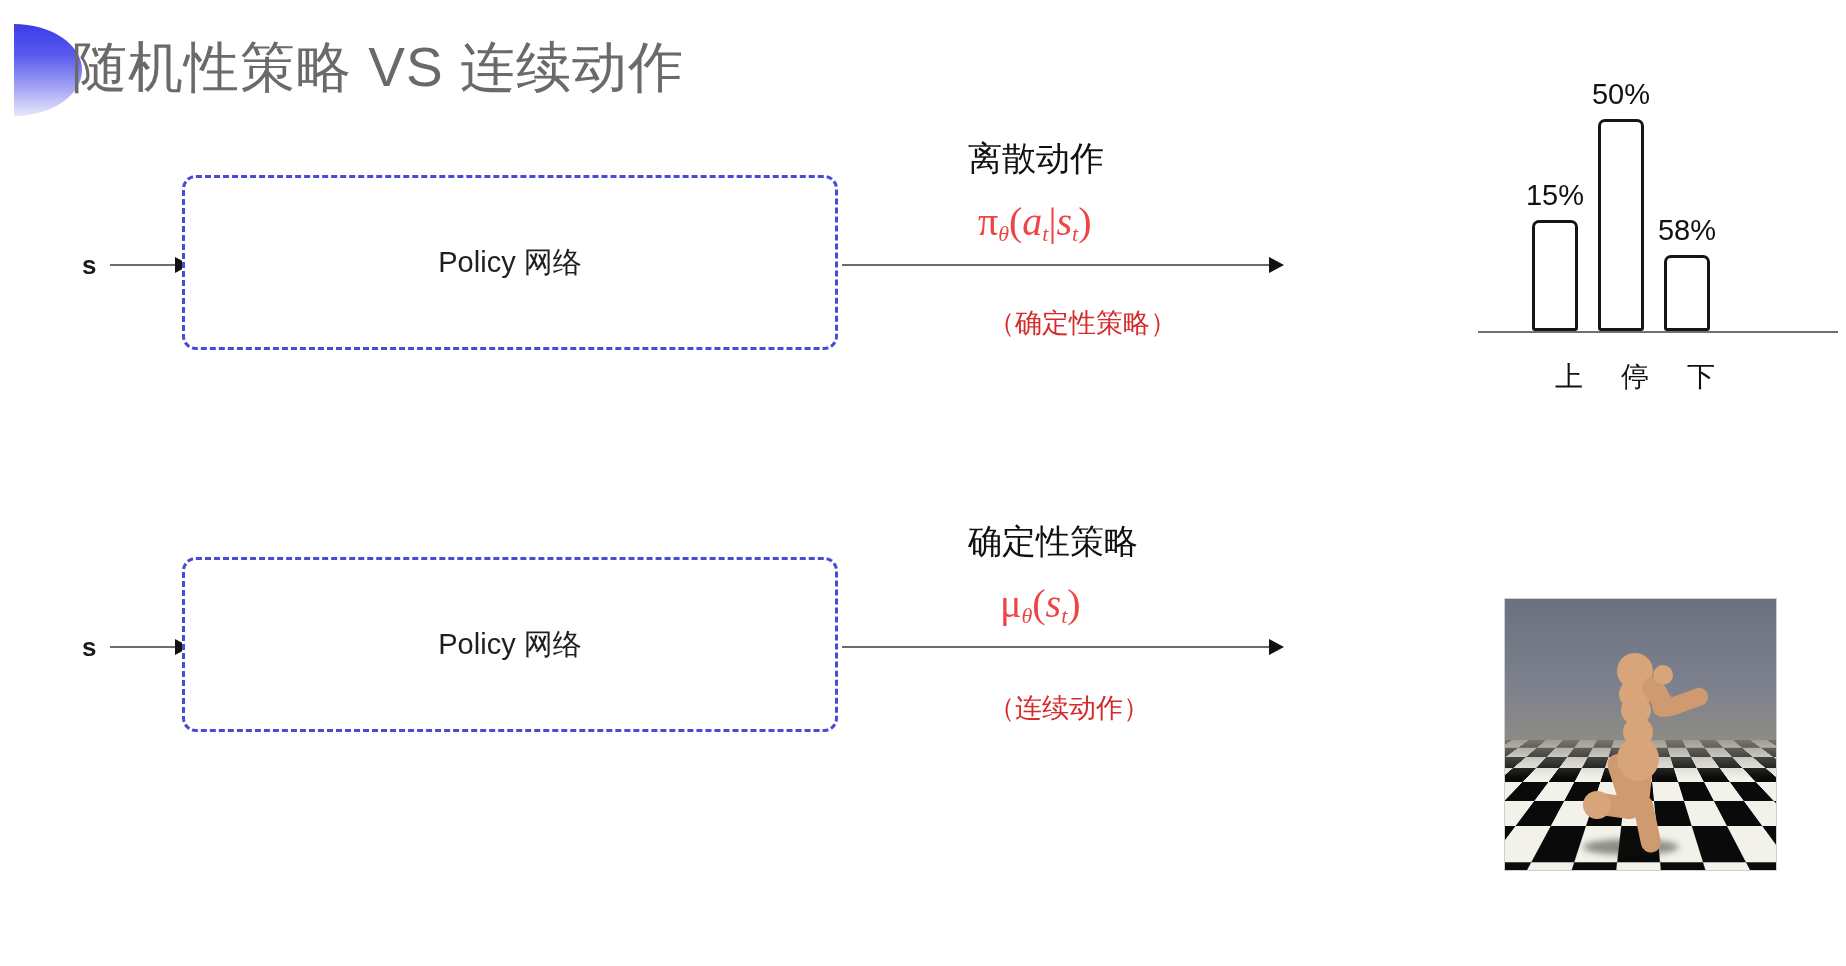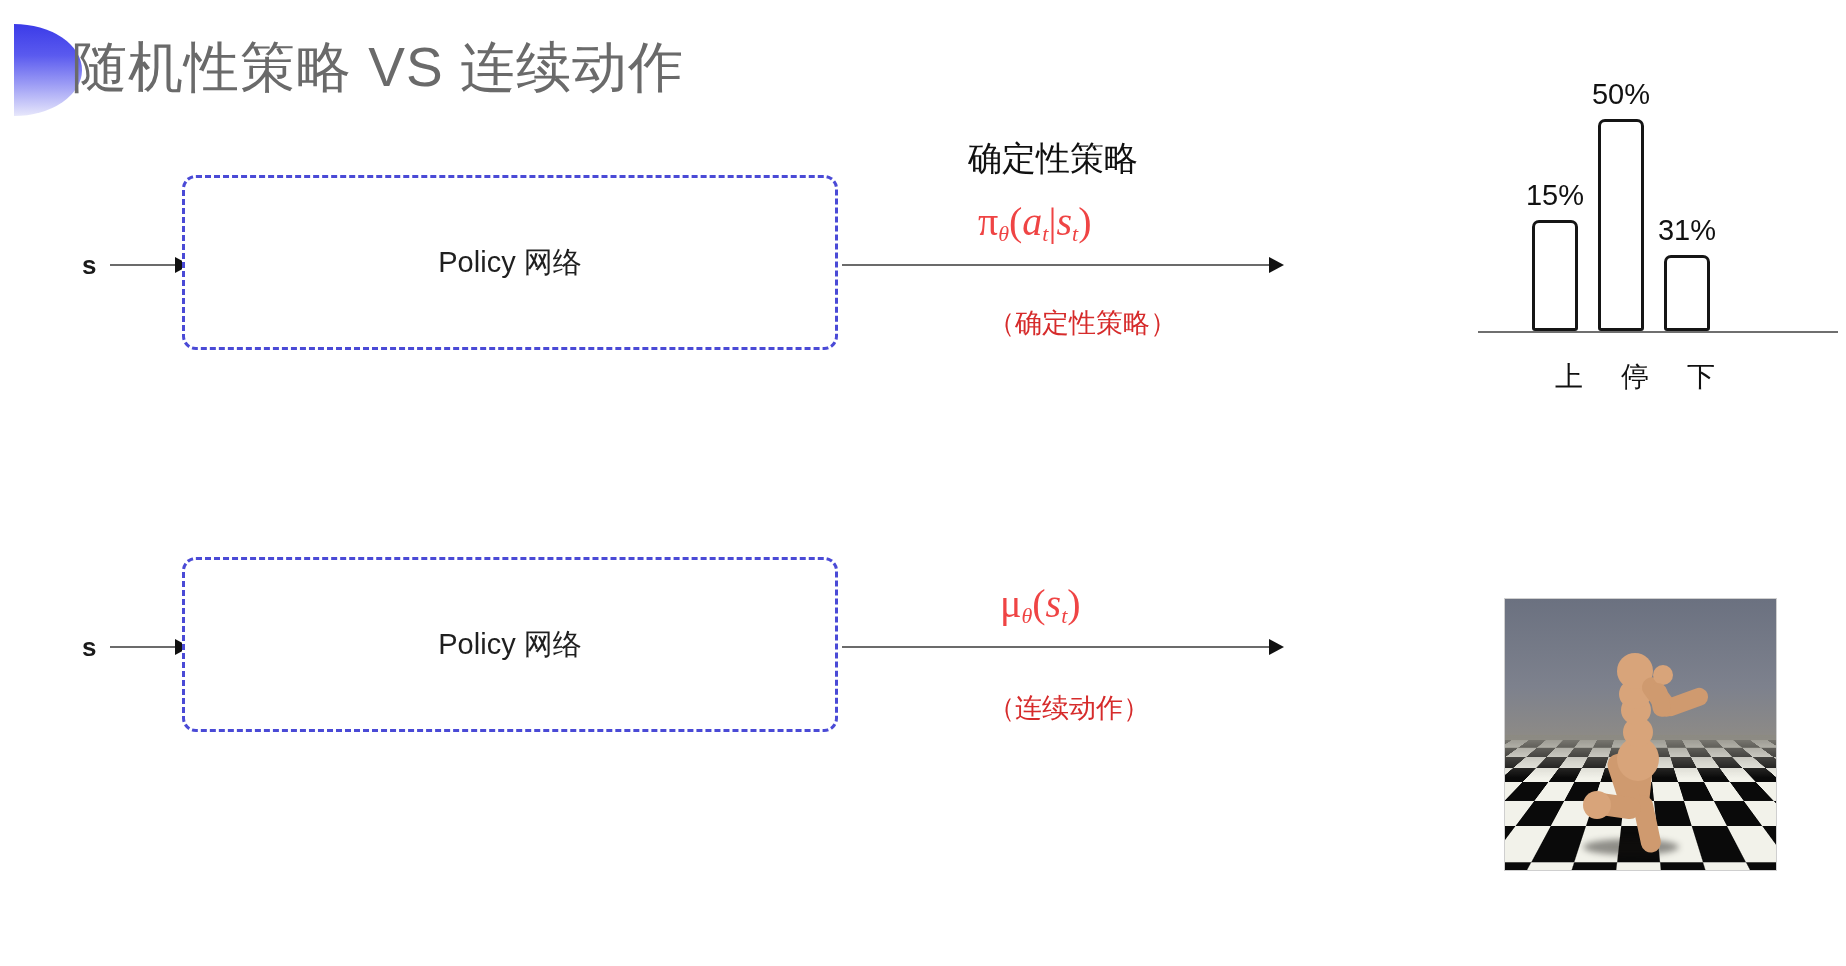"确定性策略" div.policy-kind { text: 确定性策略 -> 离散动作 }
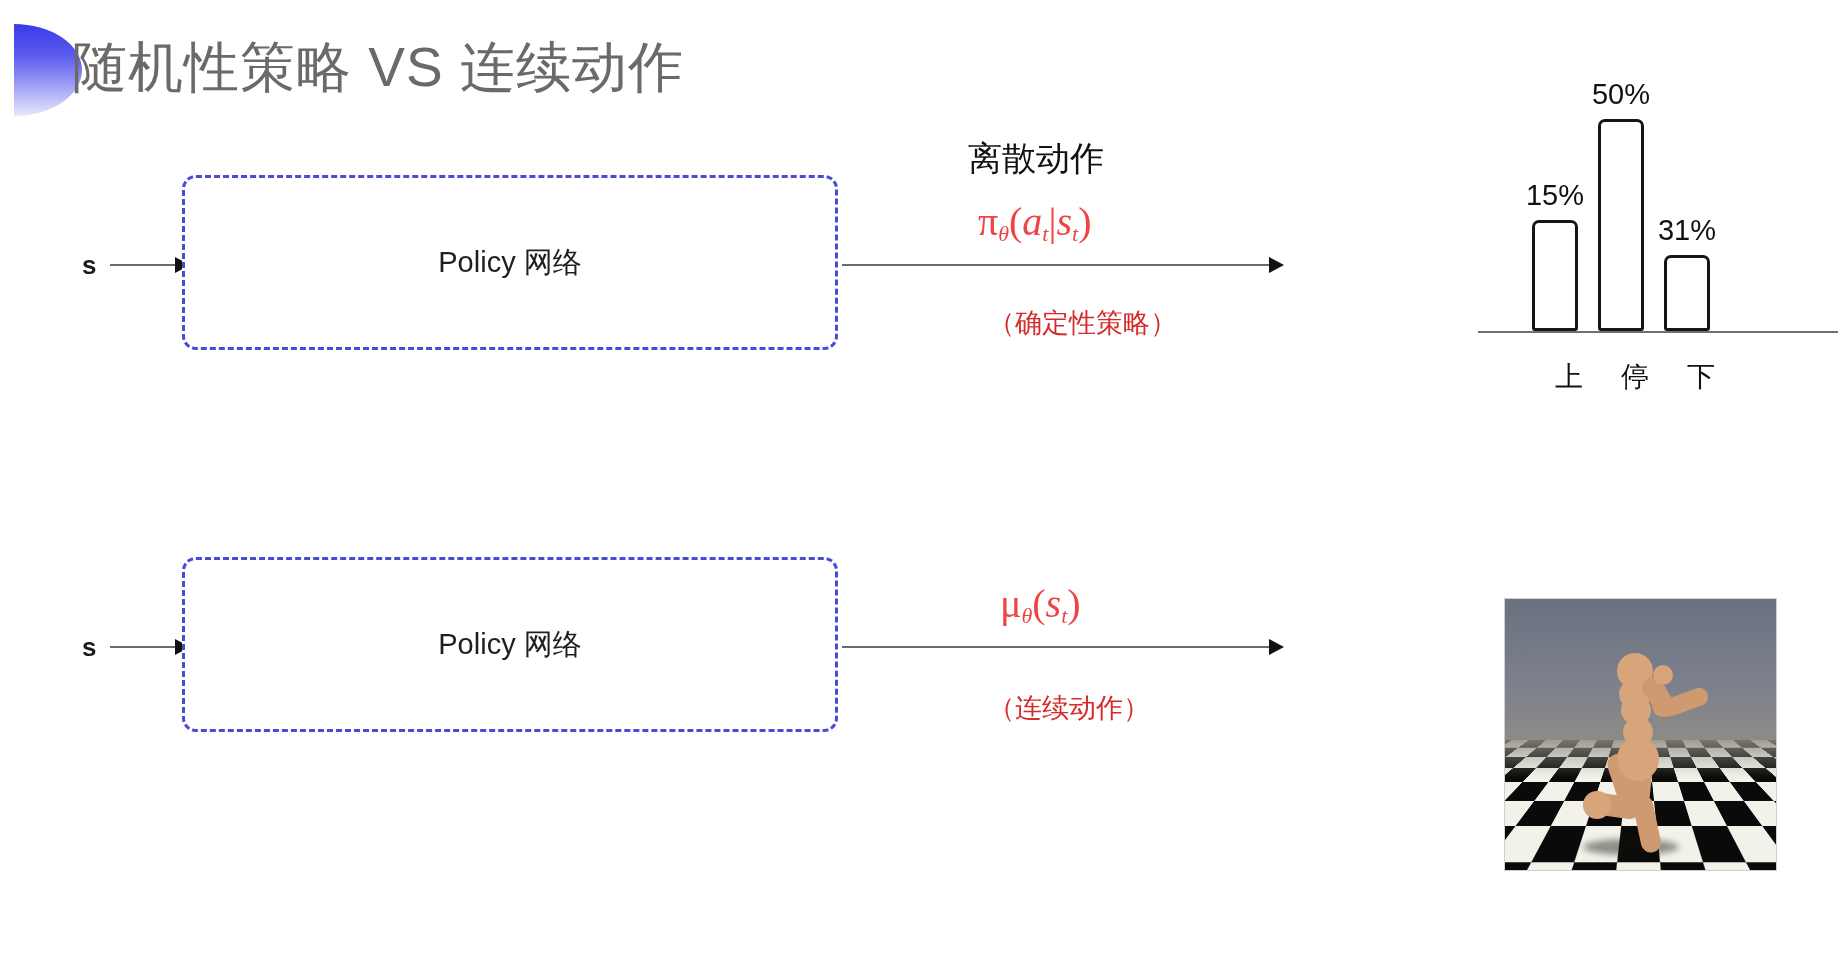"31%" div.bar-value { text: 31% -> 58% }
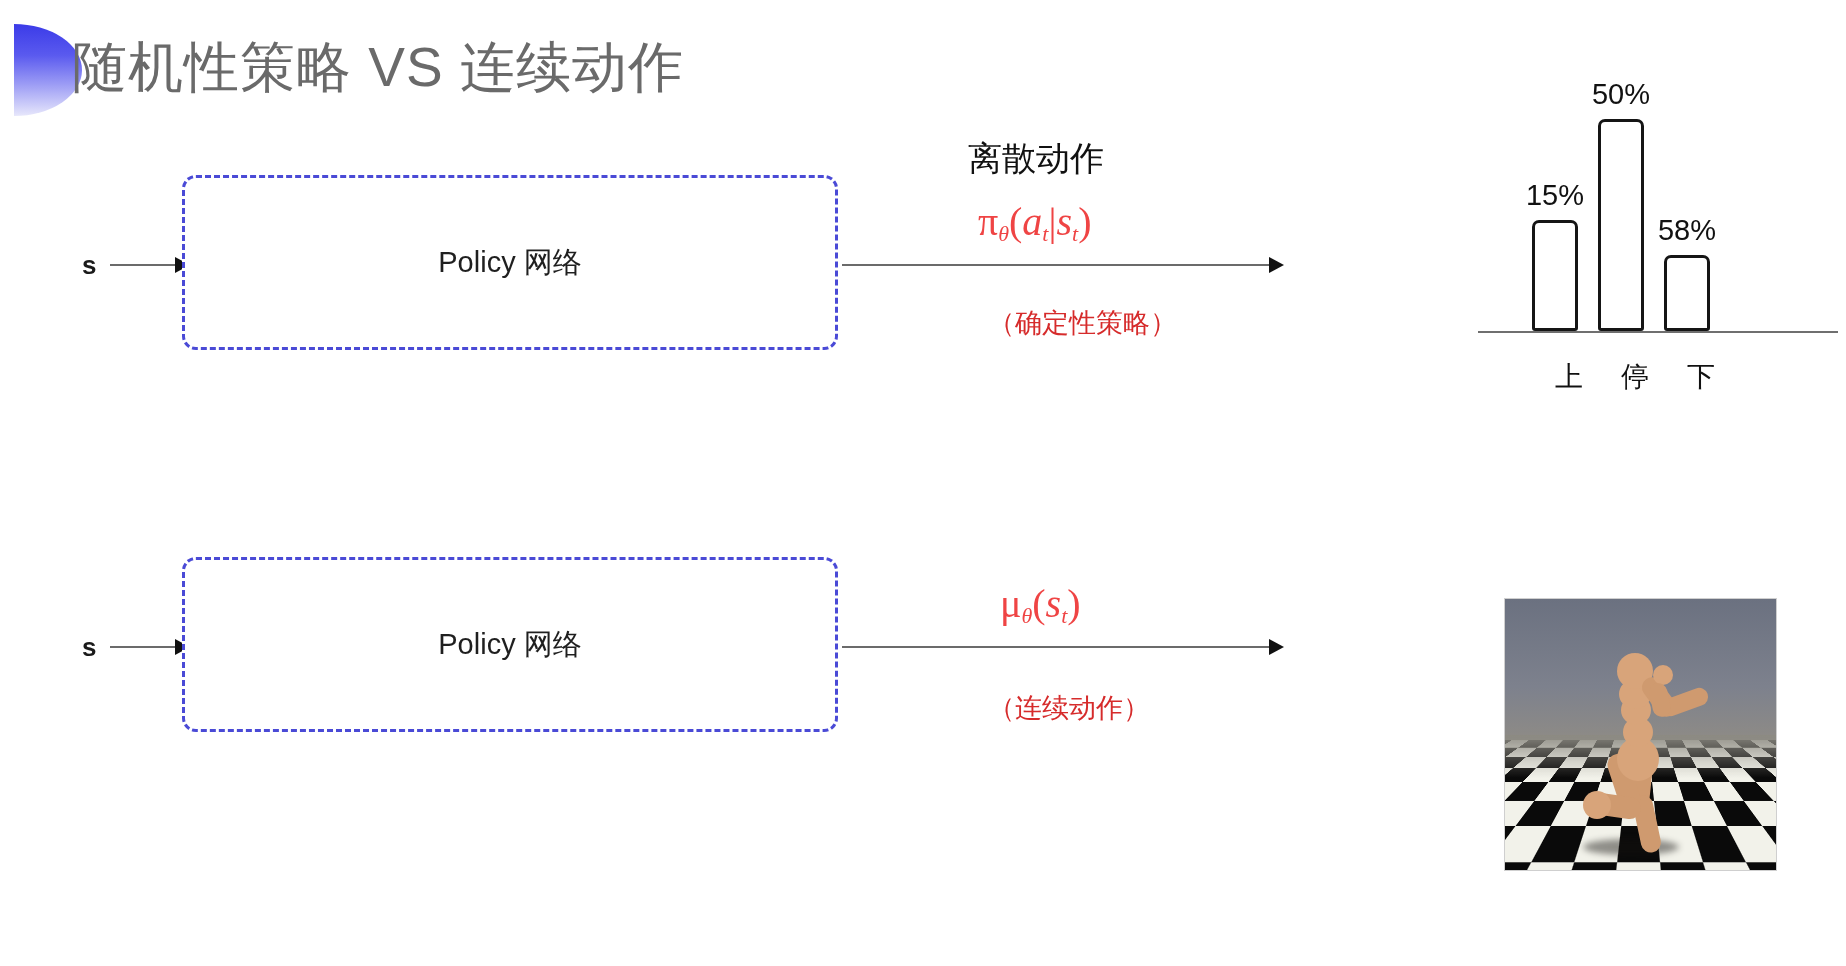"确定性策略" div.policy-kind { html: none -> <div>确定性策略</div> }
